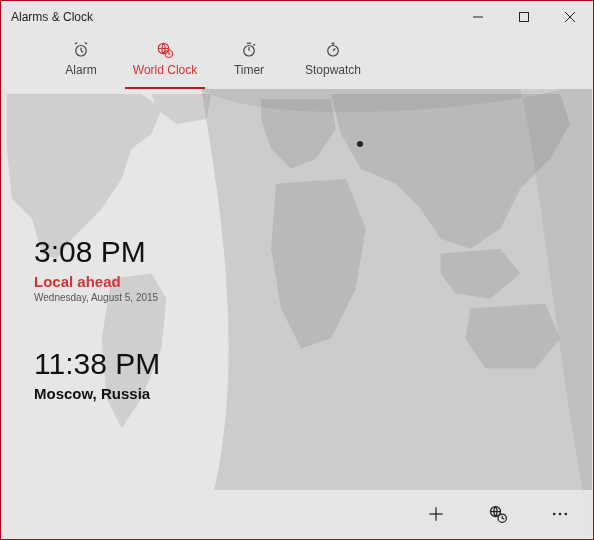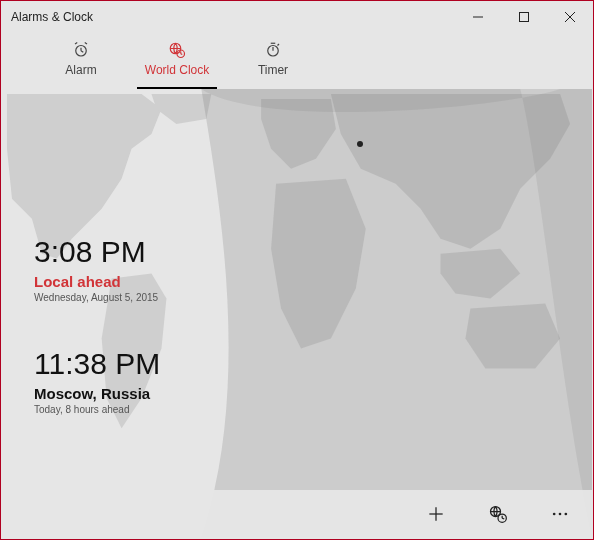"Alarm" .tabs { gap: 16px -> 4px }
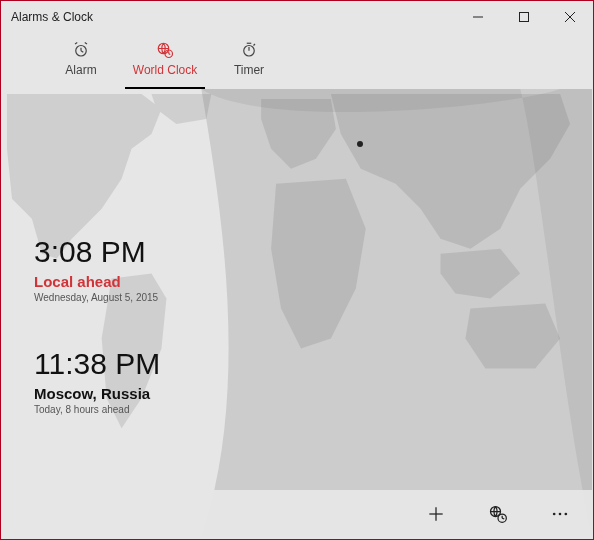"World Clock" .tab.active { border-bottom: 2px solid #000000 -> 2px solid #b91c1c }
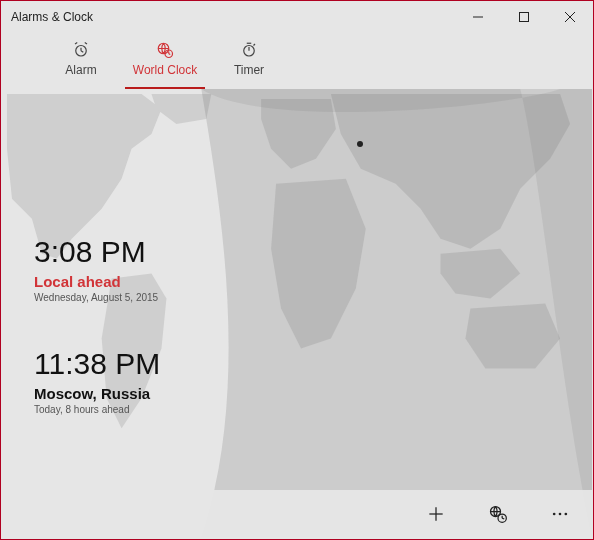"Stopwatch" div.tab { html: none -> <div> <div> <svg> <circle></circle> <line></line> <line></line> <line></line> </svg> </div> <div>Stopwatch</div> </div> }
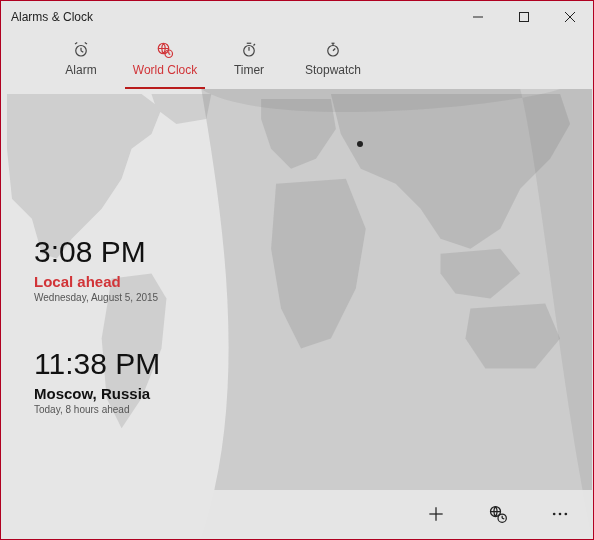"Today, 8 hours ahead" div.sub { html: <div>Today, 8 hours ahead</div> -> none }
